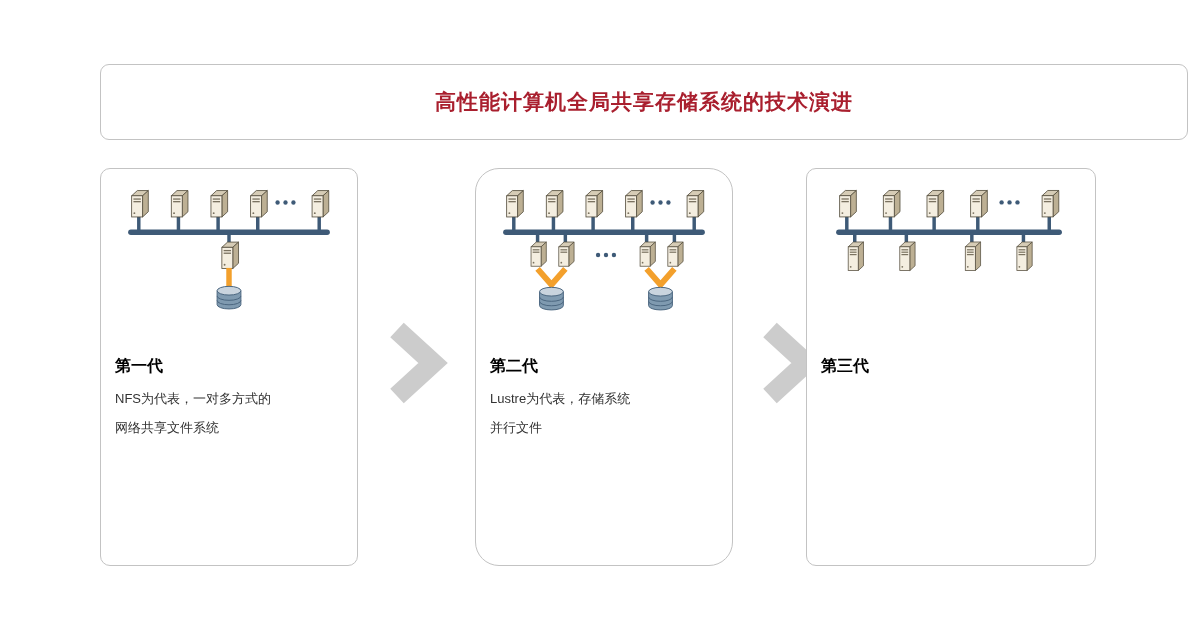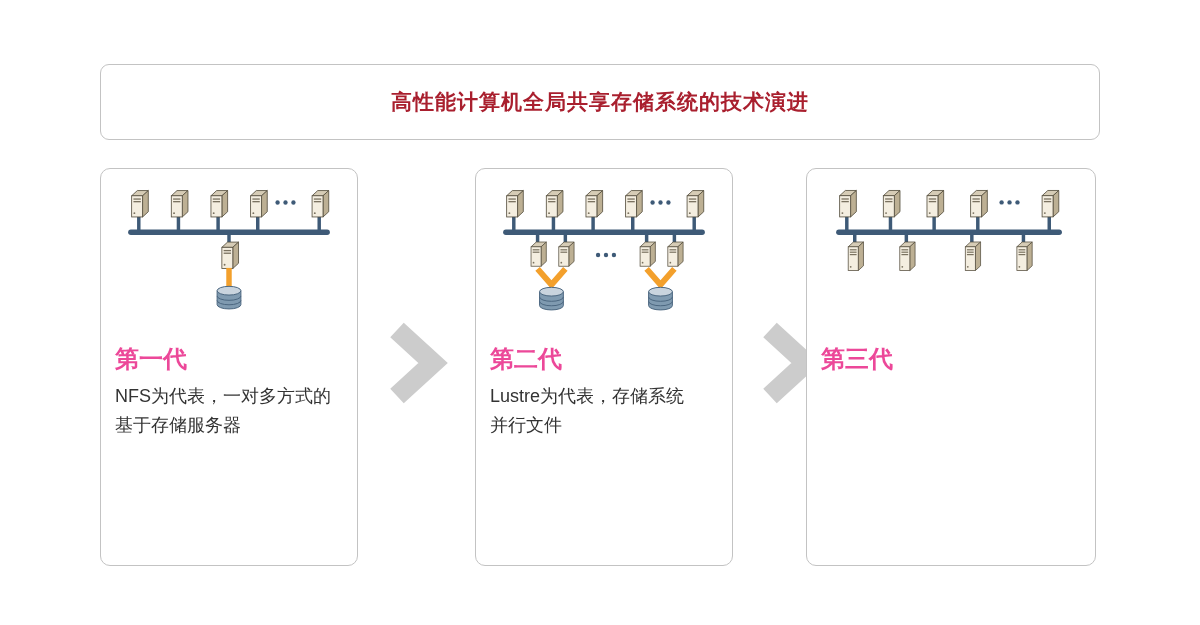"高性能计算机全局共享存储系统的技术演进" .title-box { width: 1000px -> 1088px }
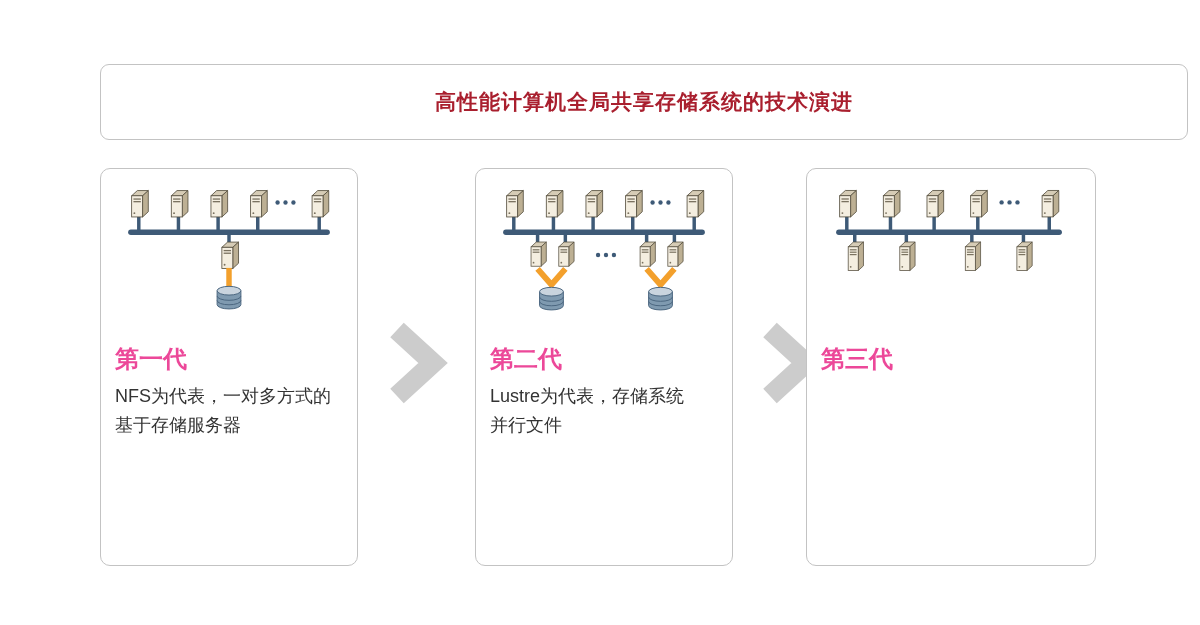"第一代" .gen-label { color: #ec4899 -> #000000; font-size: 24px -> 16px; margin-top: 3px -> 16px }
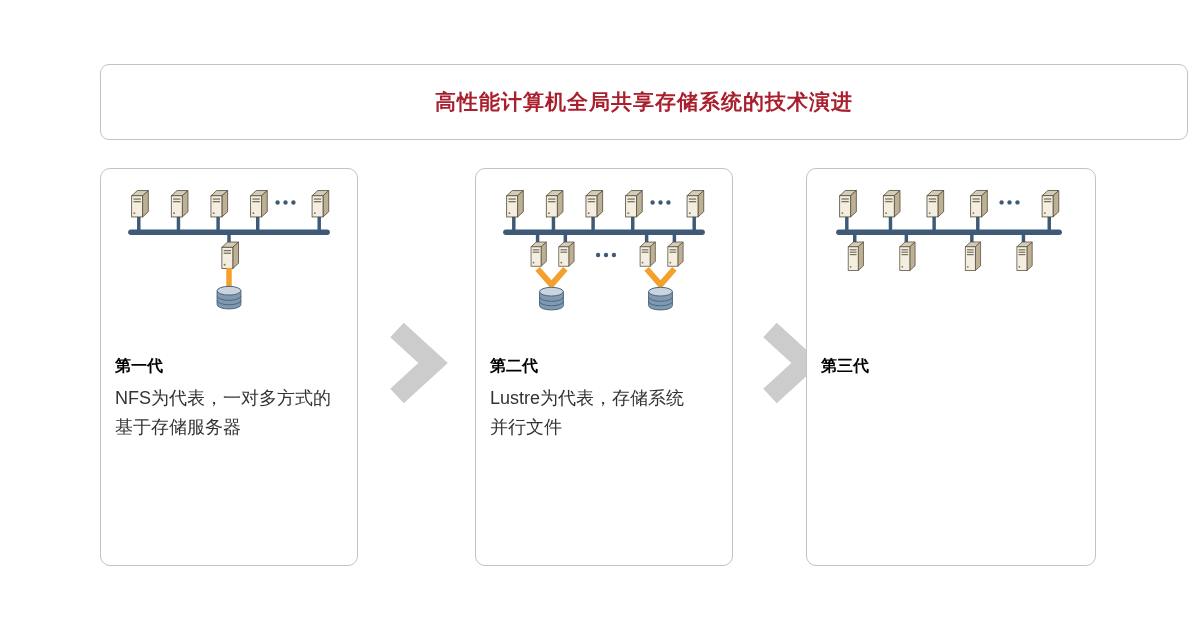"第二代" .card2 { border-radius: none -> 24px }
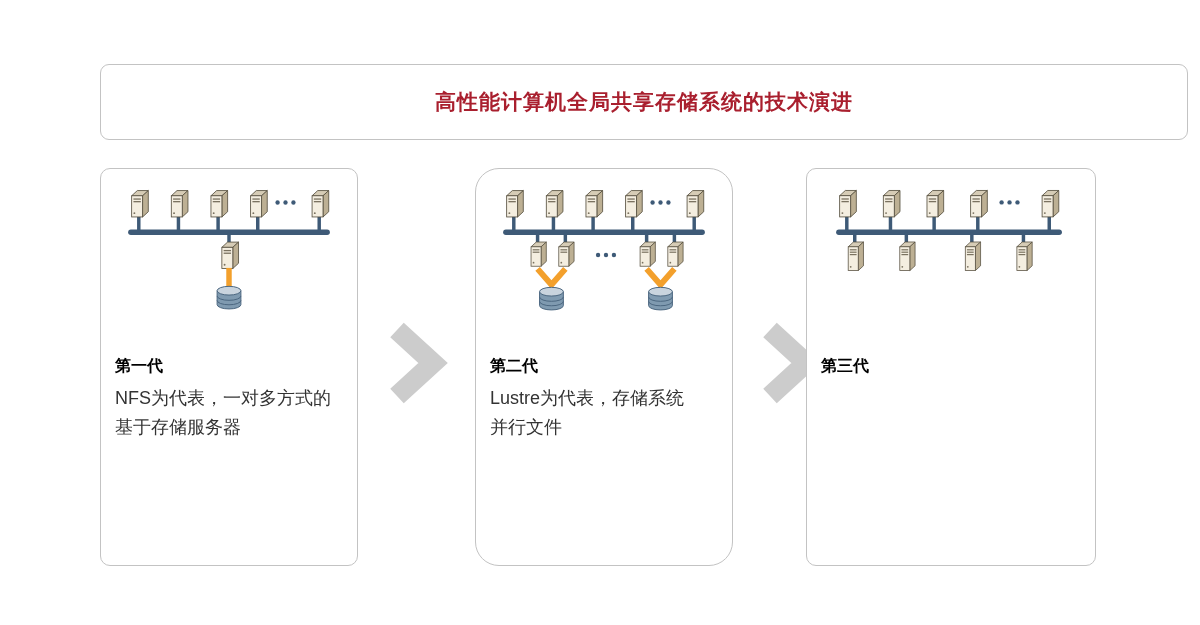"NFS为代表，一对多方式的" .card-text { font-size: 18px -> 13px }
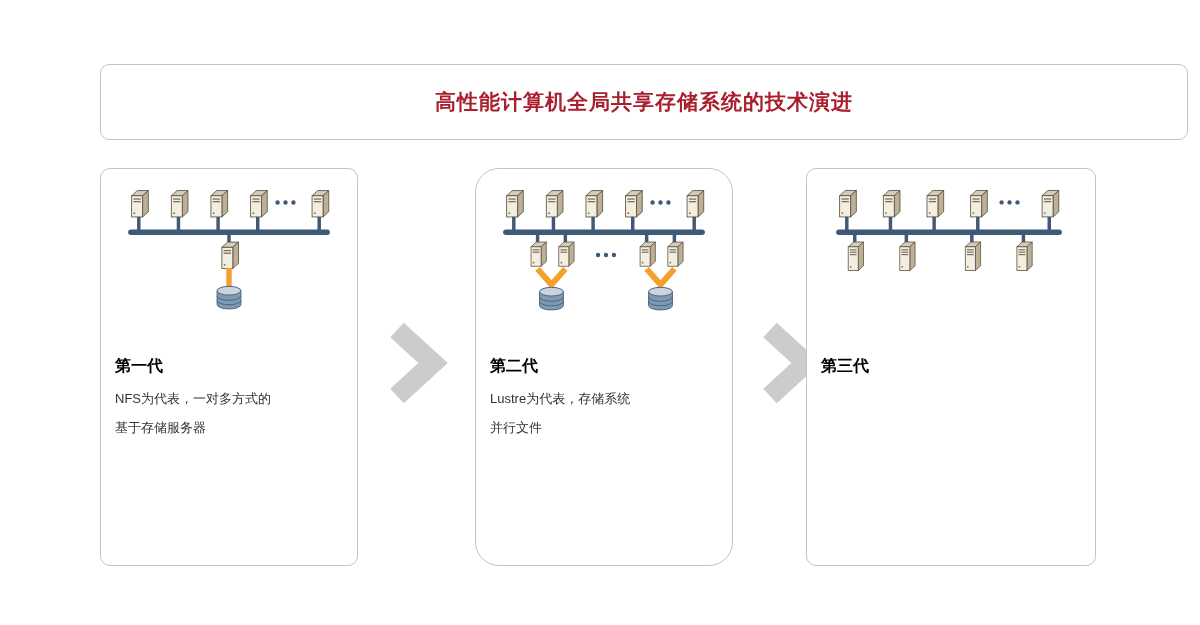"基于存储服务器" div { text: 基于存储服务器 -> 网络共享文件系统 }
